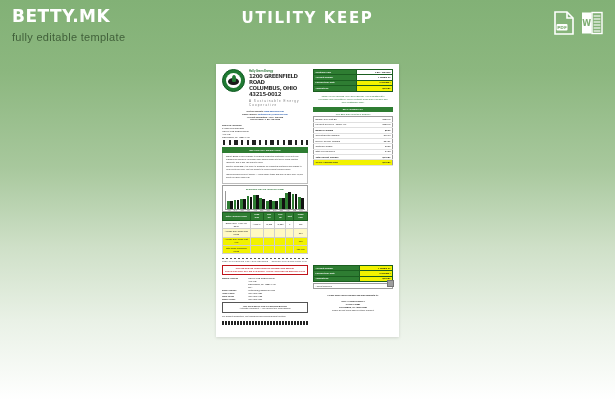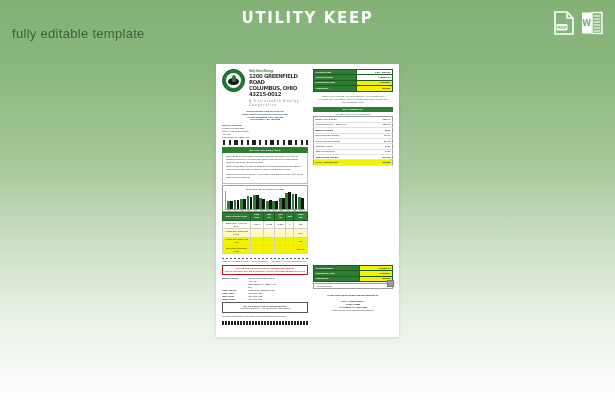"BETTY.MK" div.brand-name { html: none -> <div>BETTY.MK</div> }
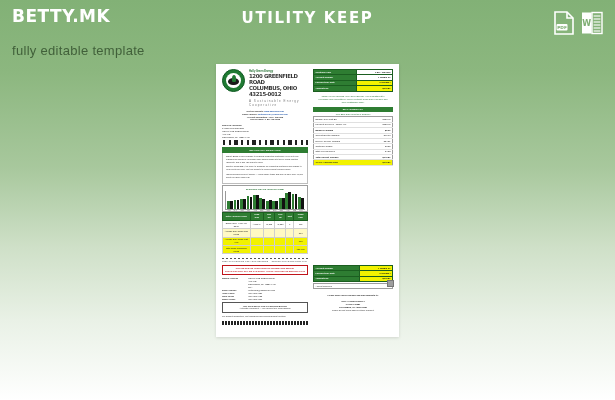"fully editable template" .brand-sub { font-size: 13px -> 11px; margin-top: 18px -> 6px }
